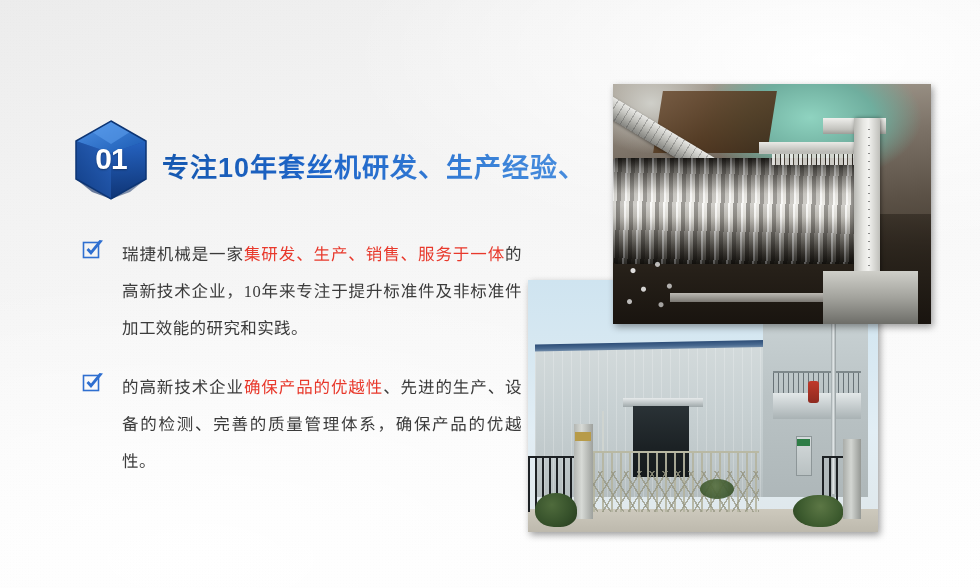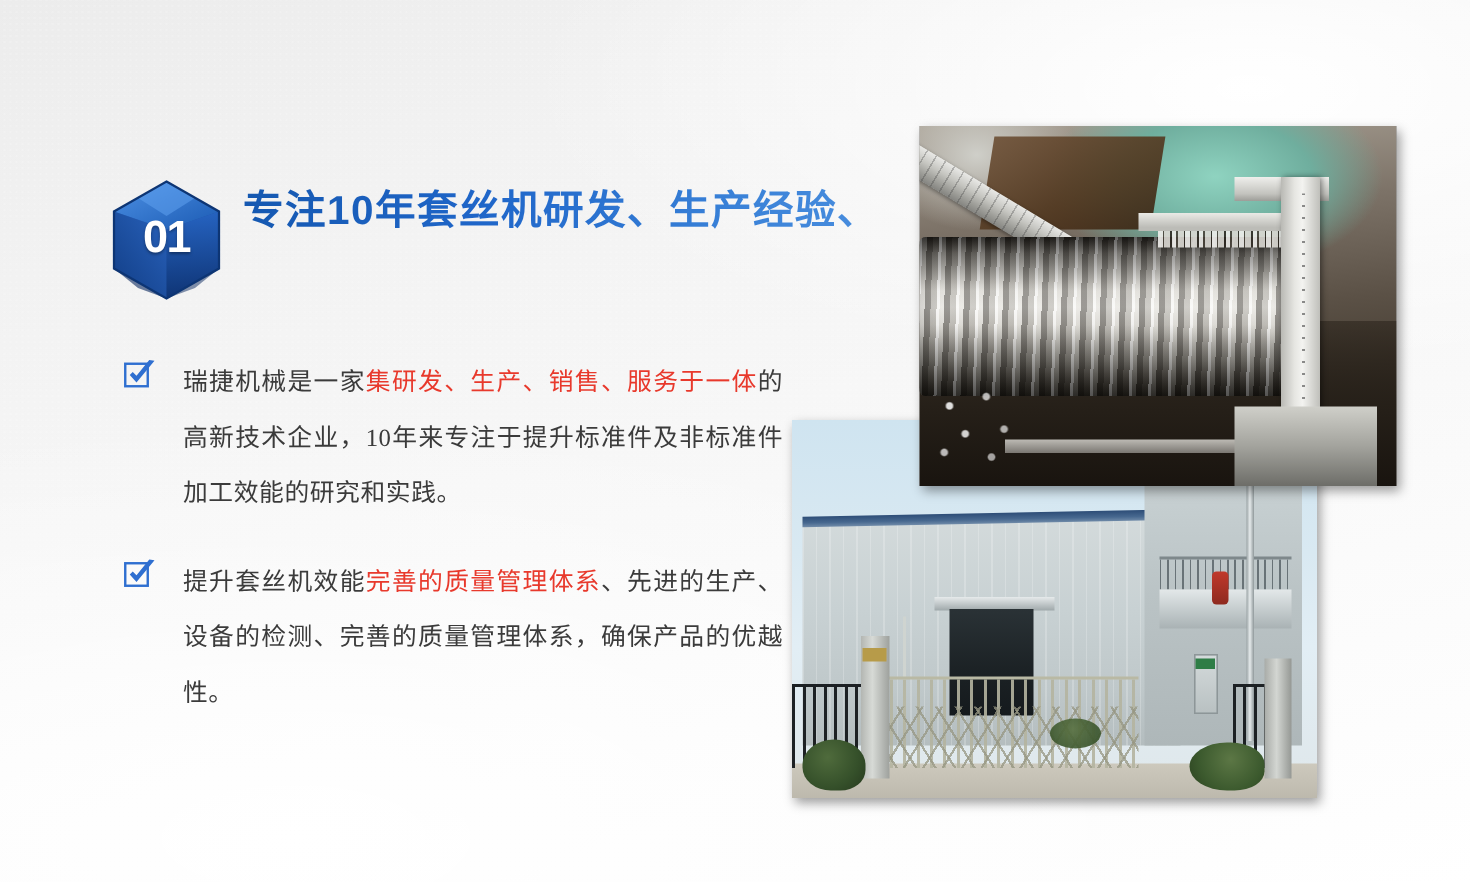"专注10年套丝机研发、生产经验、" .title-line { margin-top: none -> 28px }
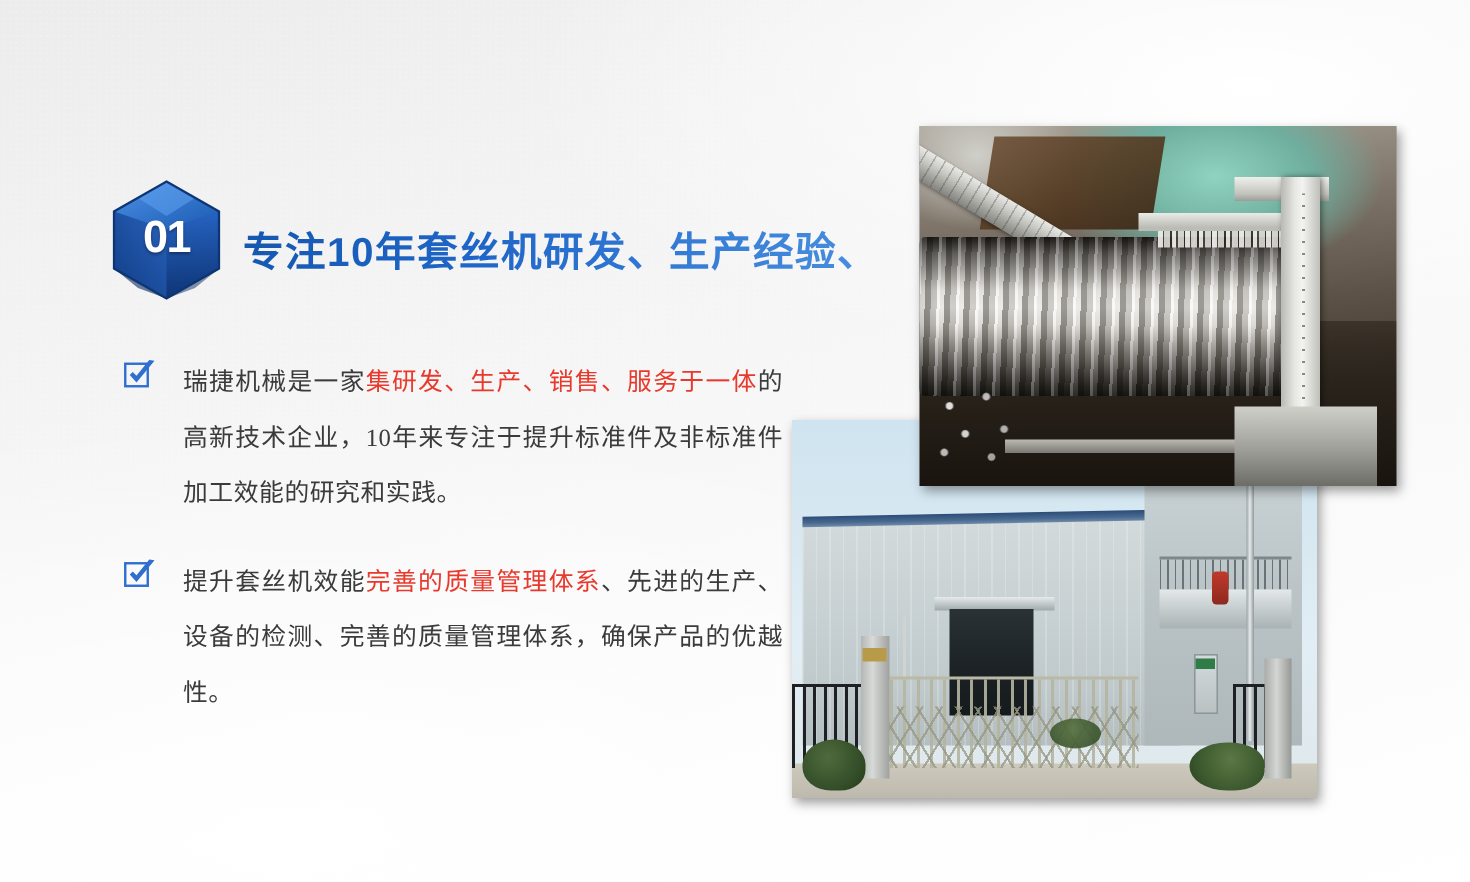"提升套丝机效能" span { text: 提升套丝机效能 -> 的高新技术企业 }
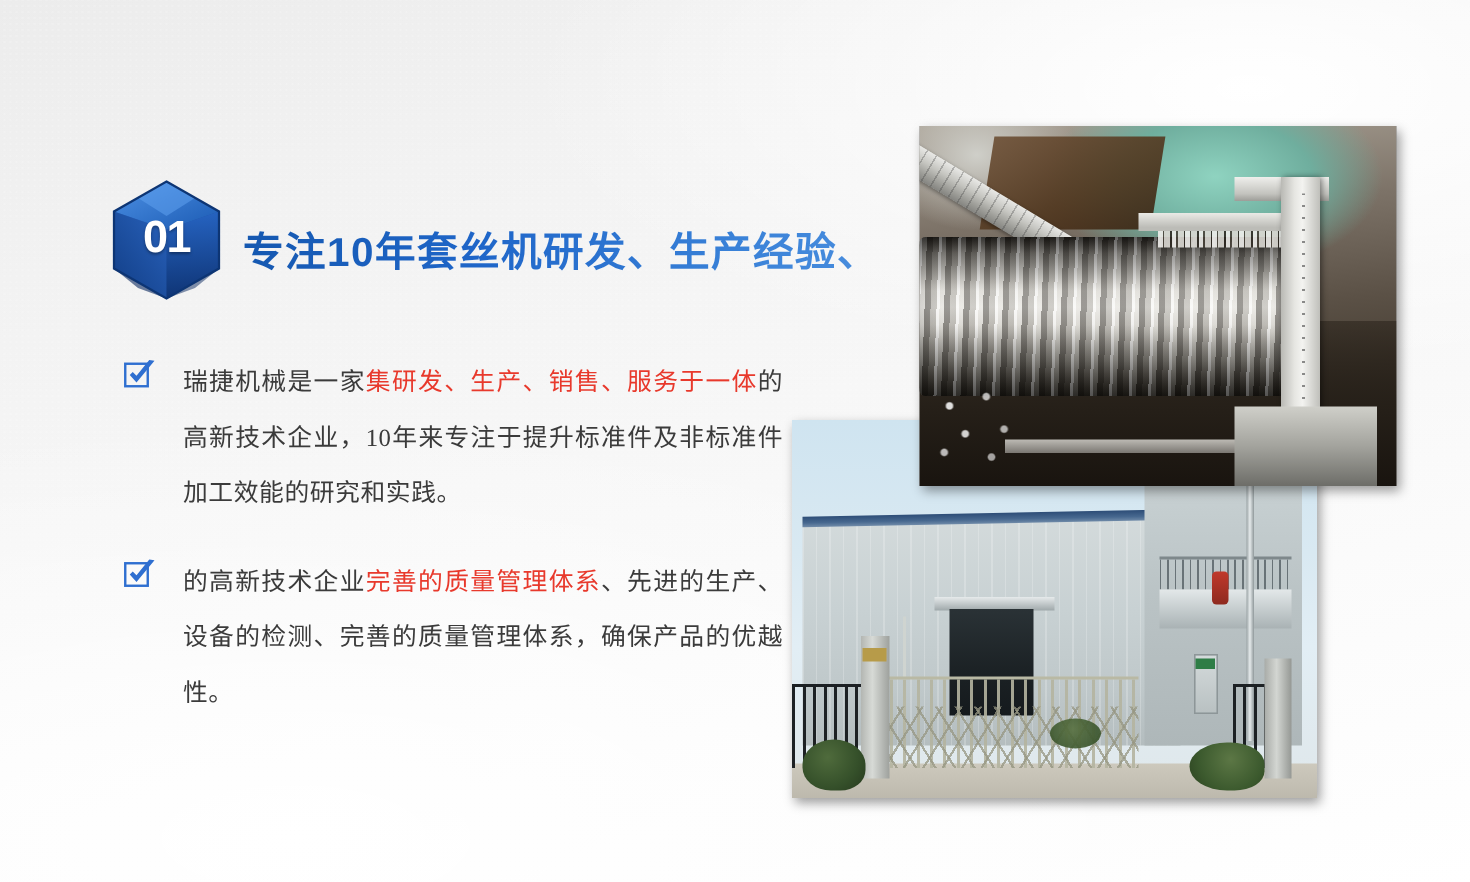"完善的质量管理体系" span.hl { text: 完善的质量管理体系 -> 确保产品的优越性 }
